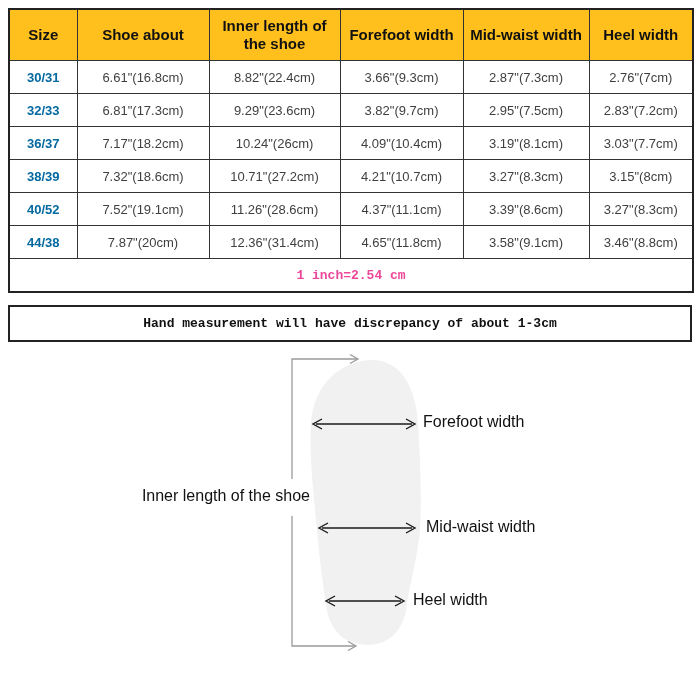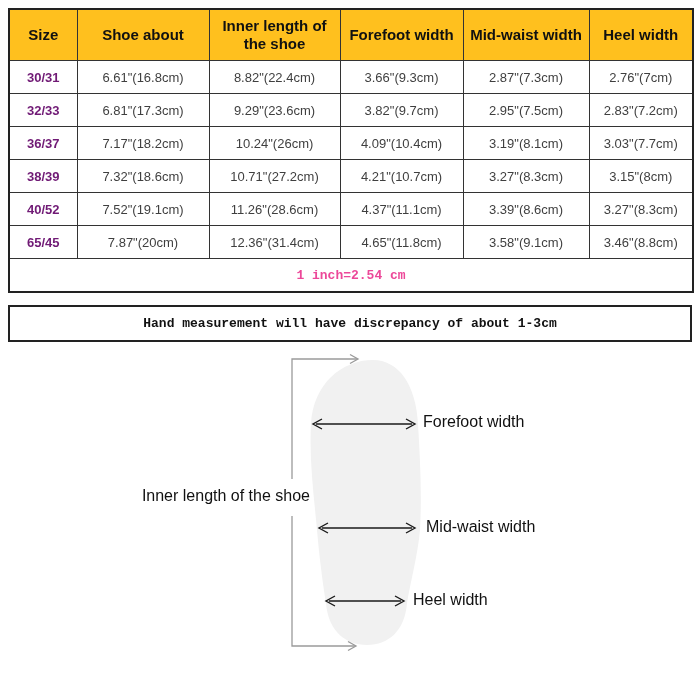"30/31" table.size-chart td.size-col { color: #701a75 -> #0369a1 }
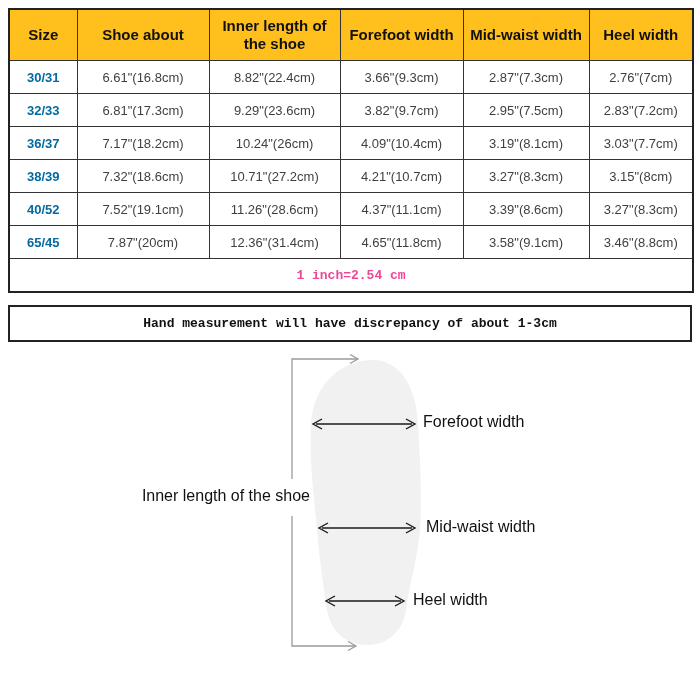"65/45" td.size-col { text: 65/45 -> 44/38 }
